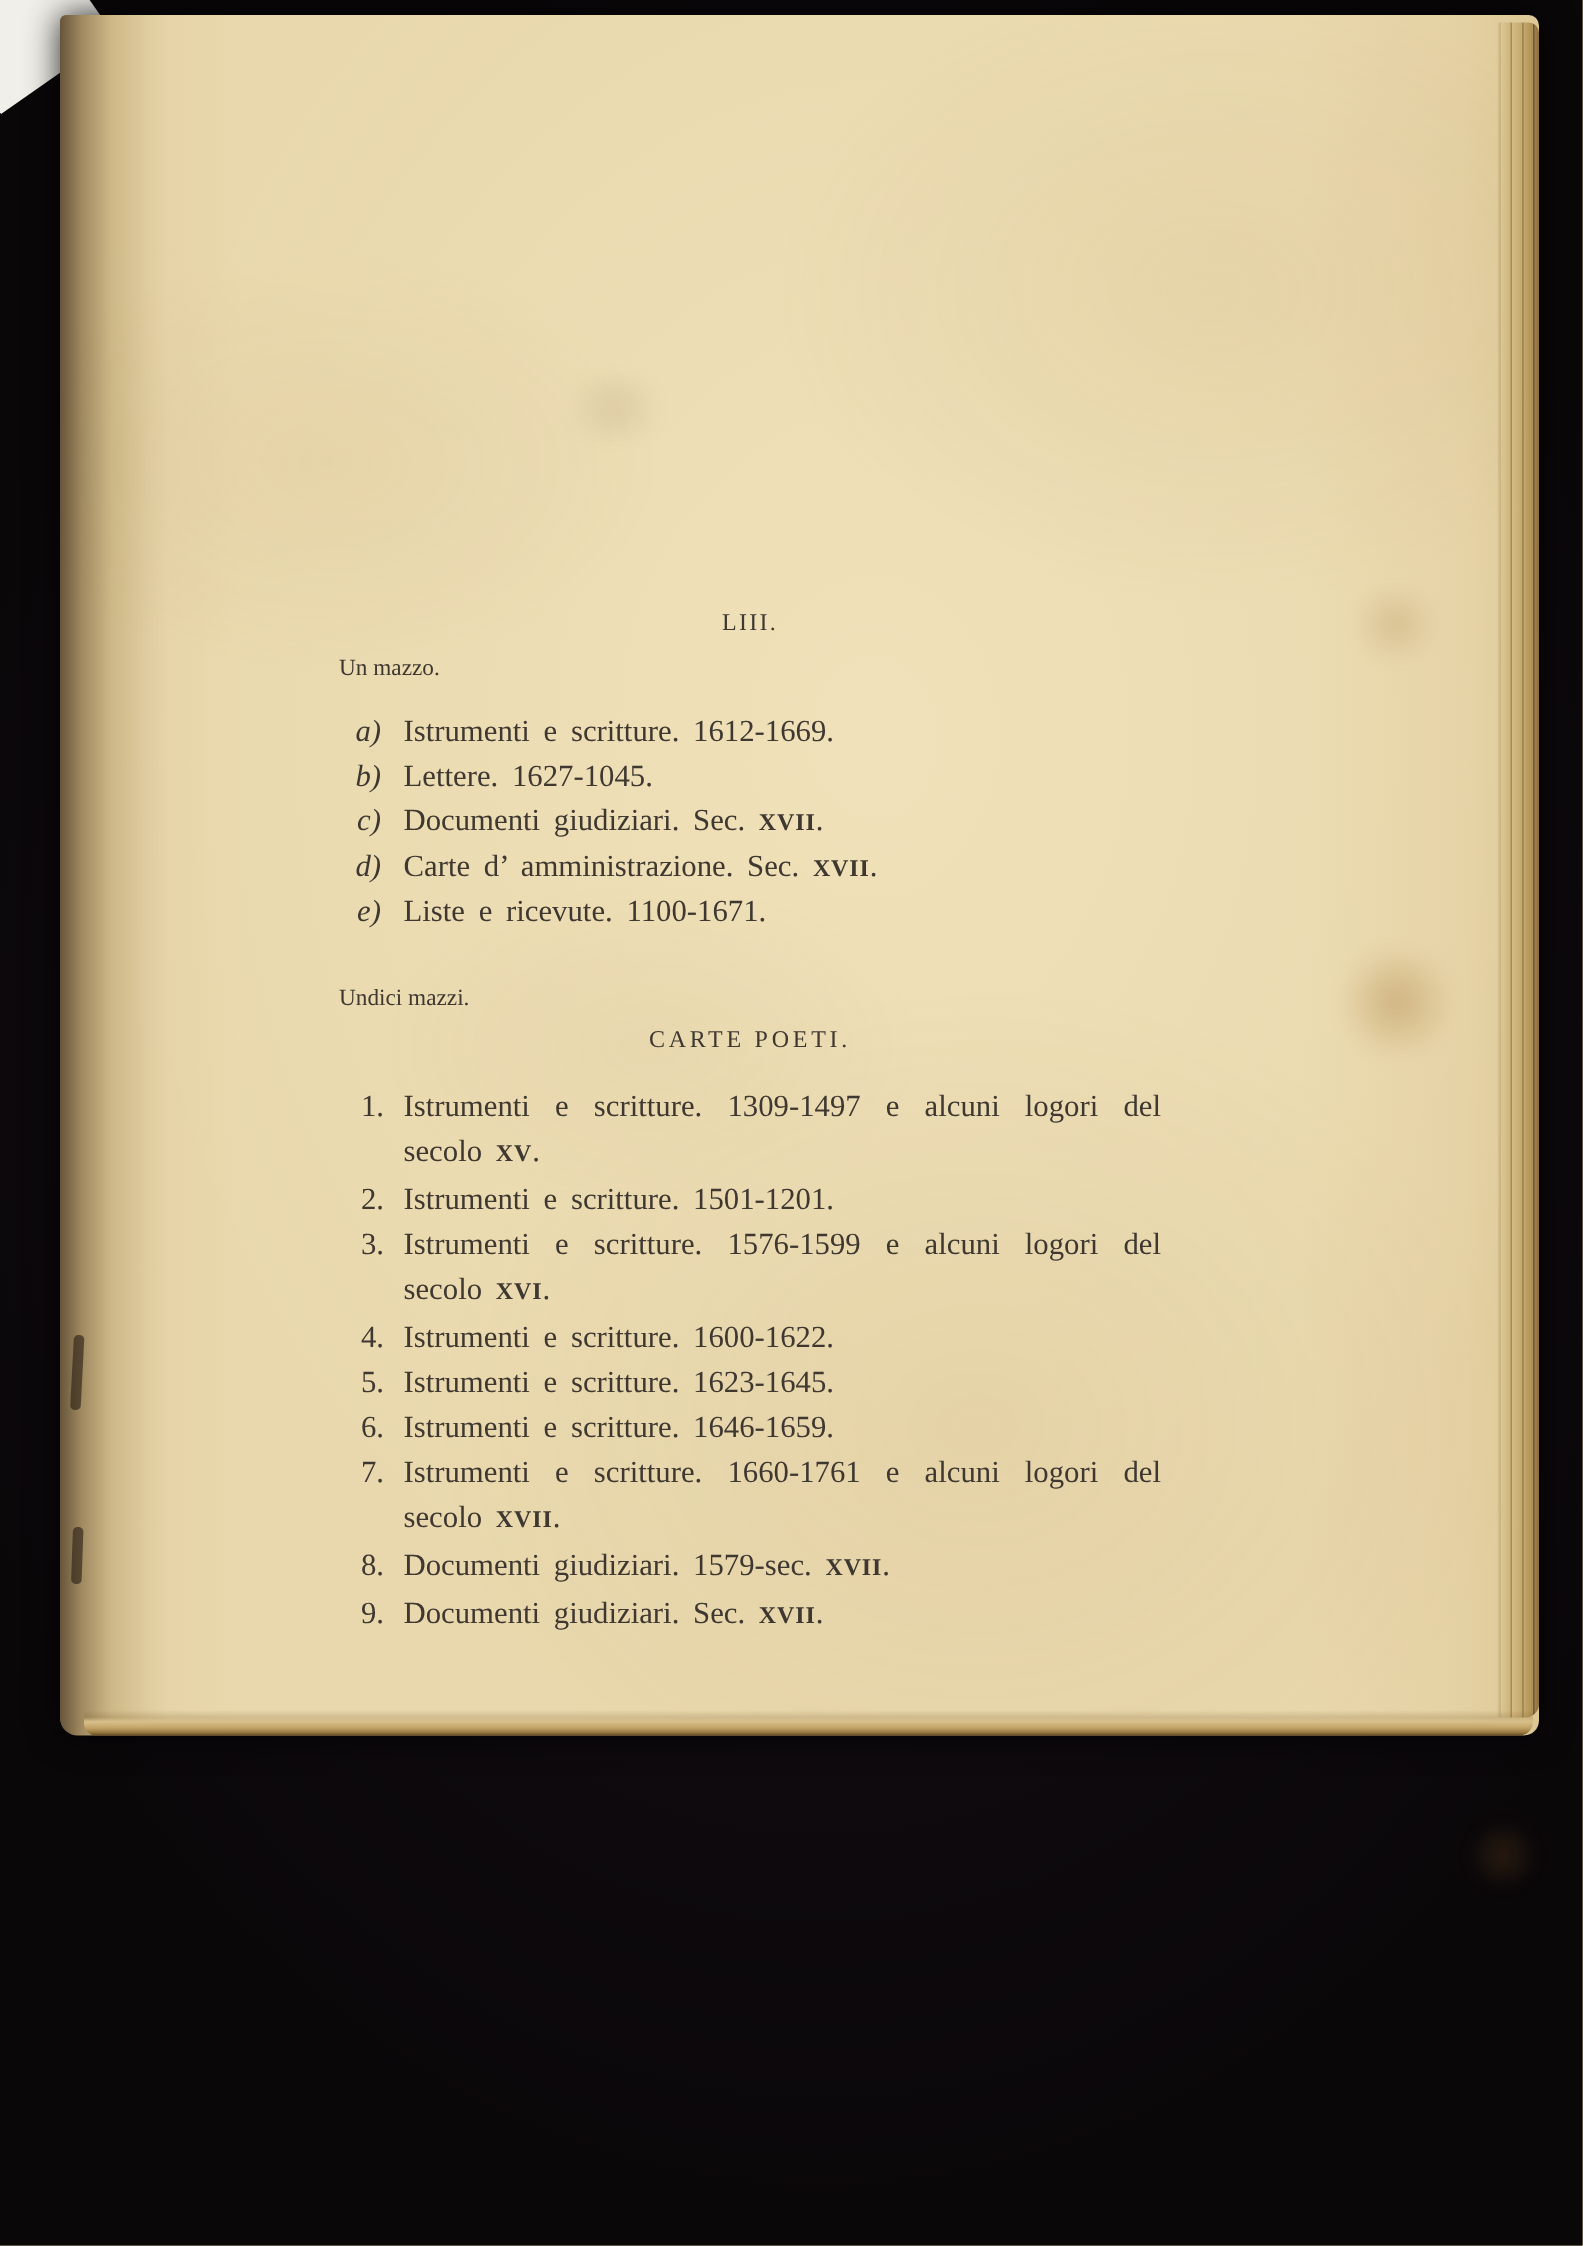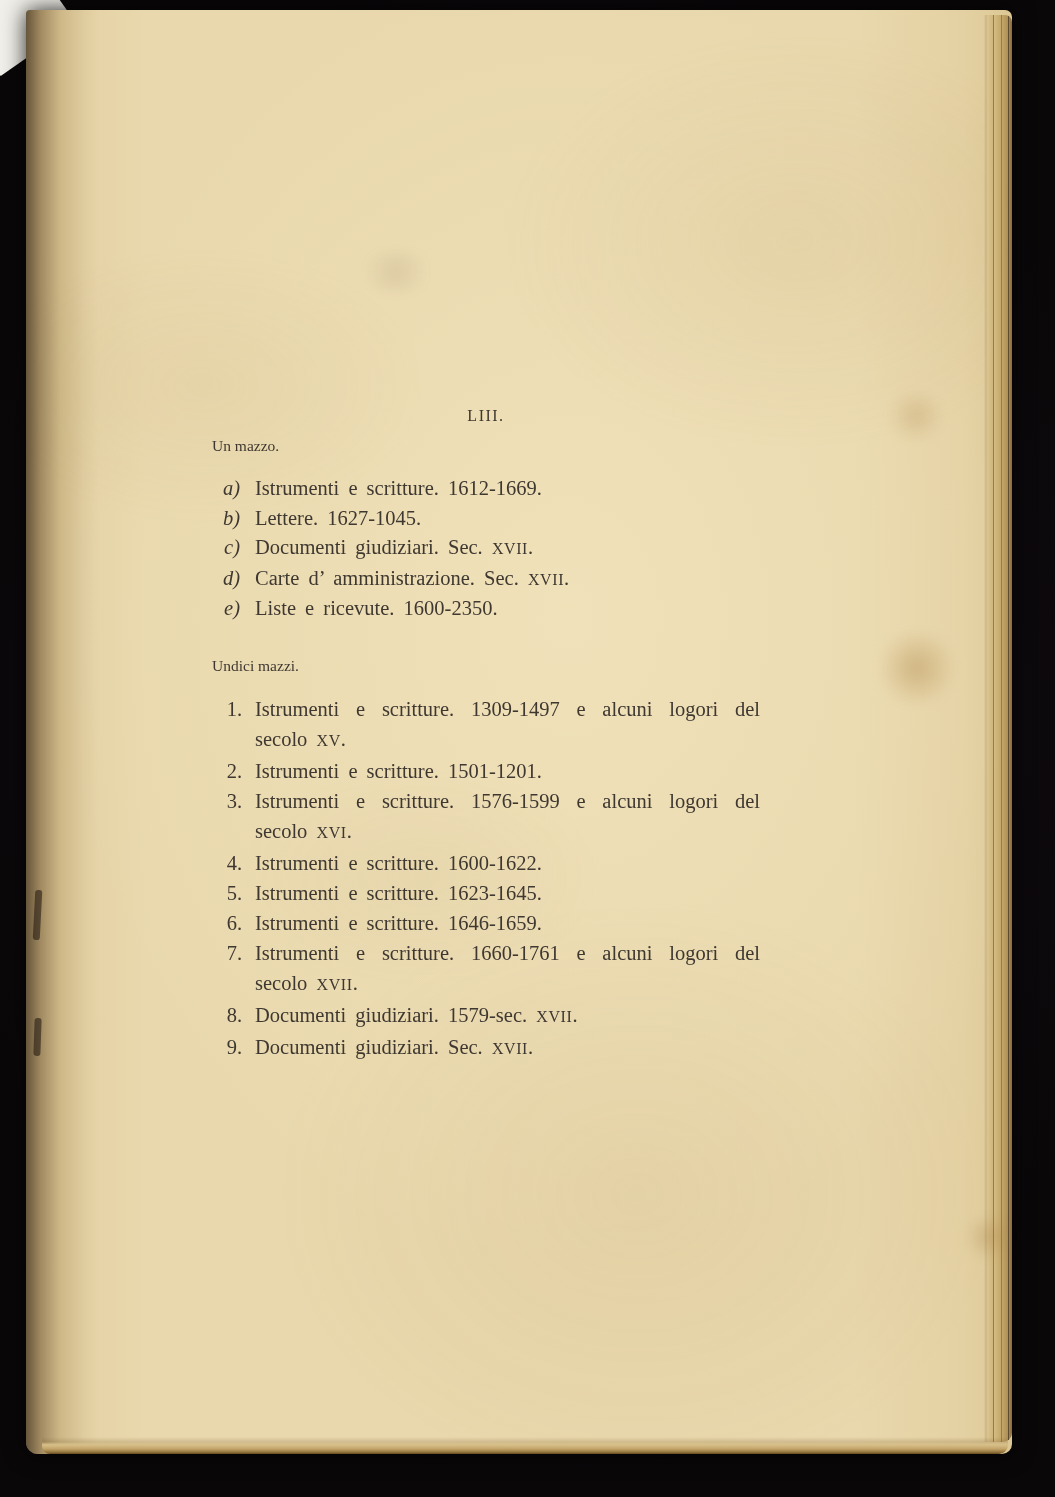"LIII." .page { height: 1444px -> 1147px; left: 26px -> 40px }
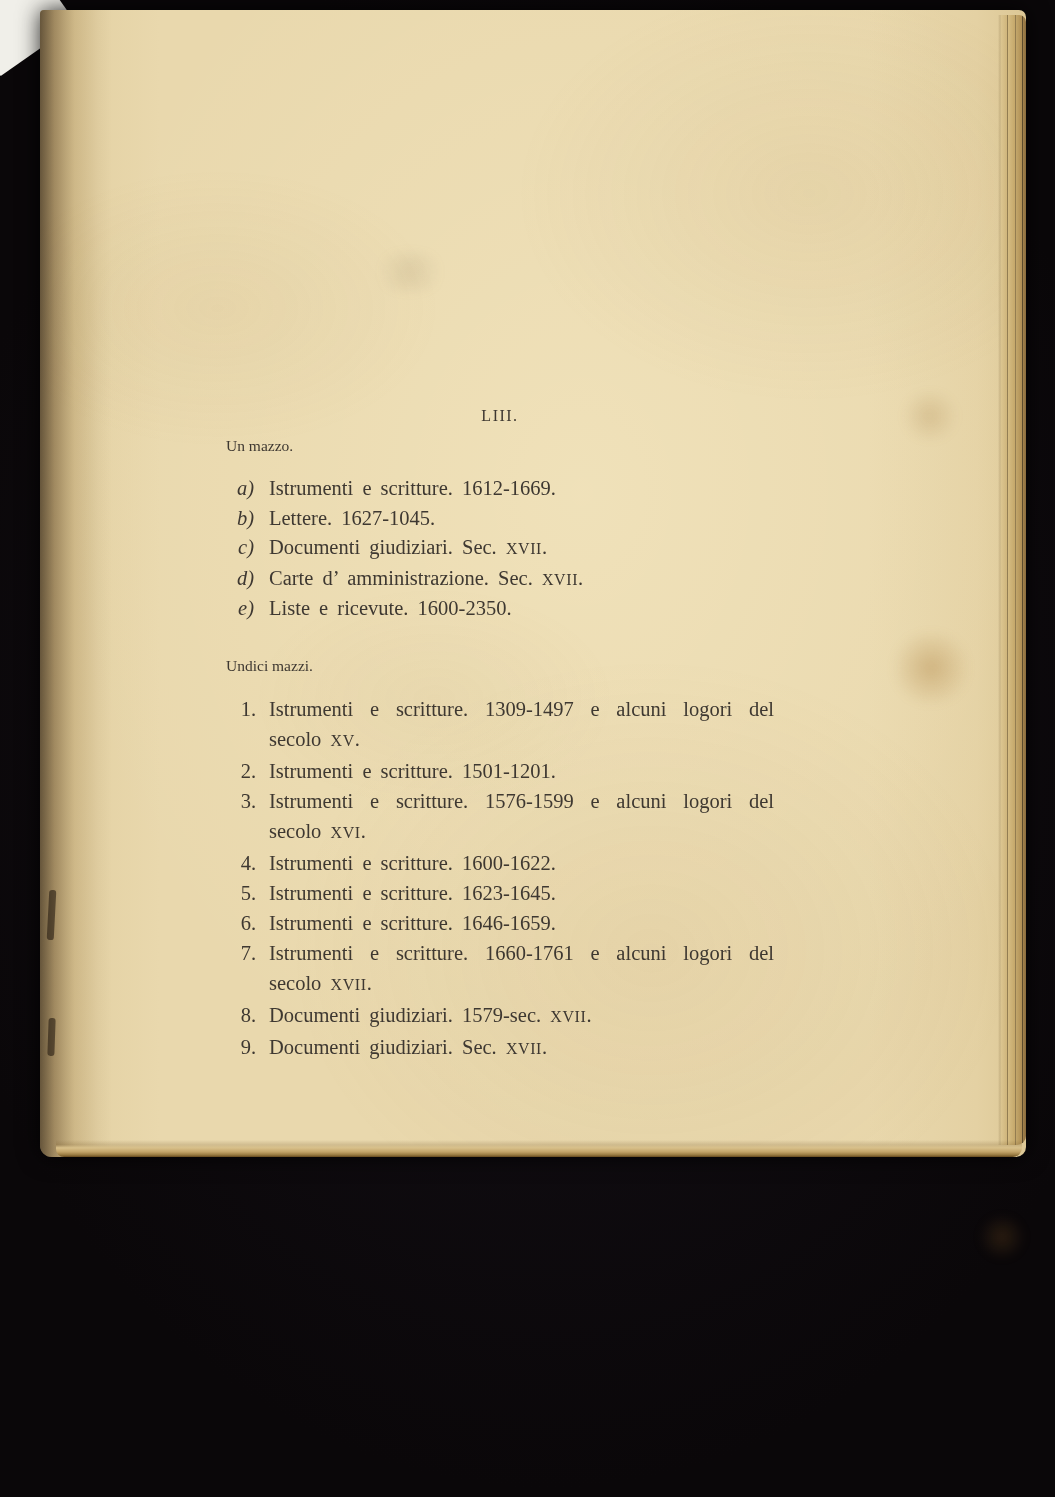"XVII" .sc { font-weight: none -> bold }
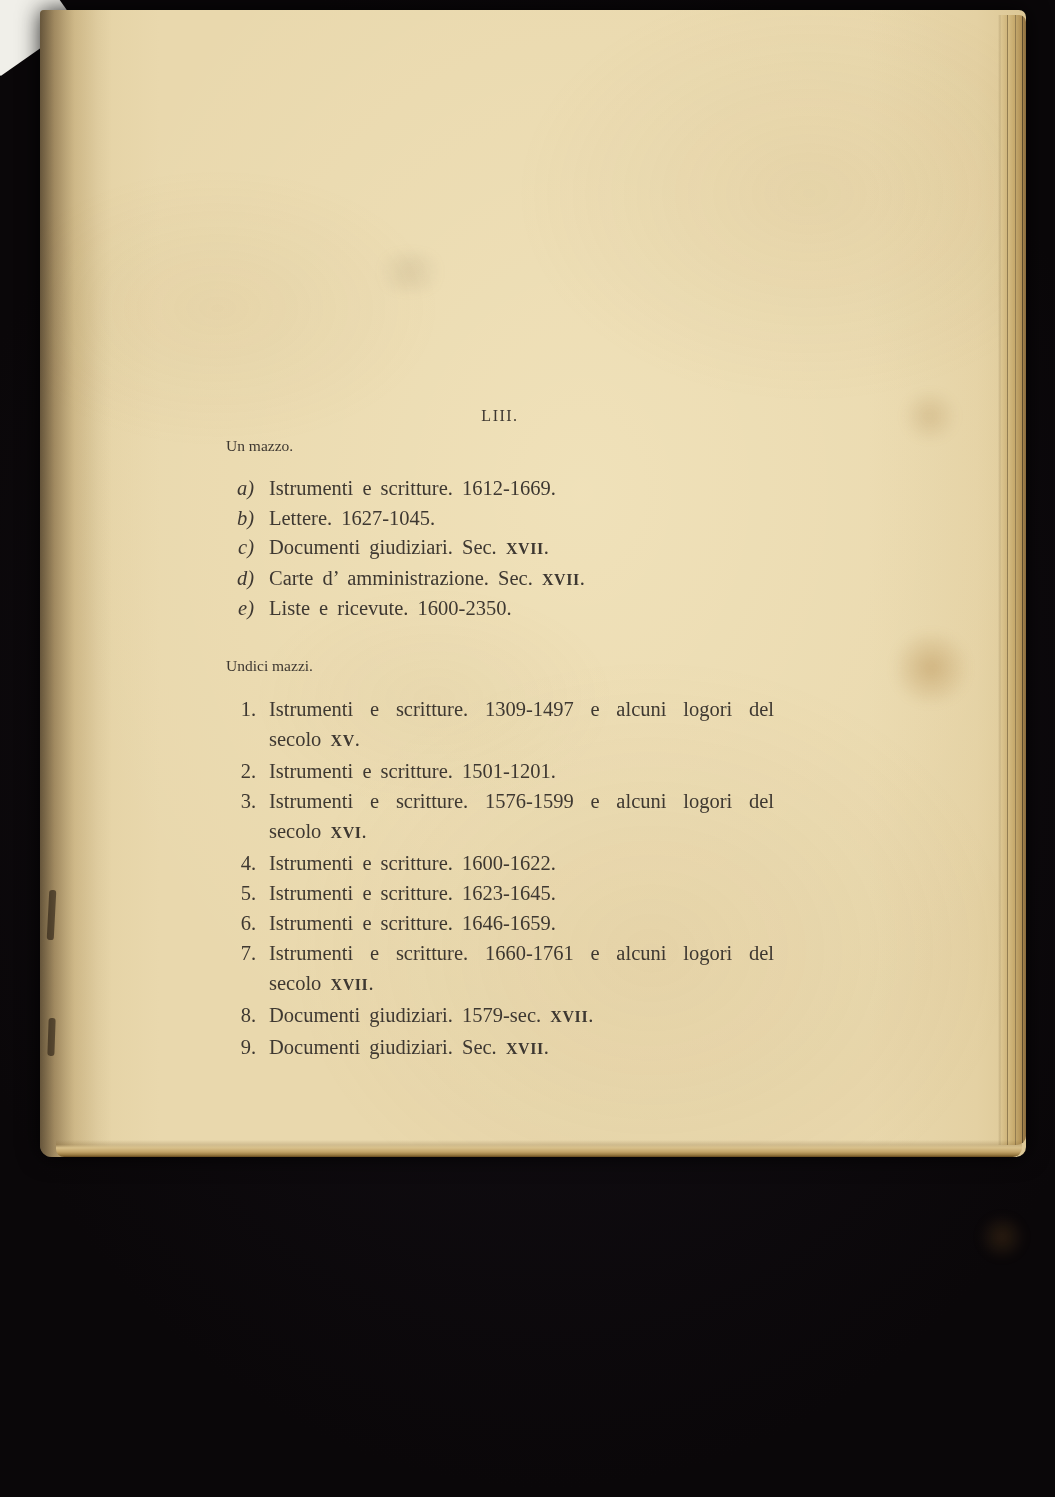"Liste e ricevute. 1600-2350." div.item-text { text: 1600-2350 -> 1100-1671 }
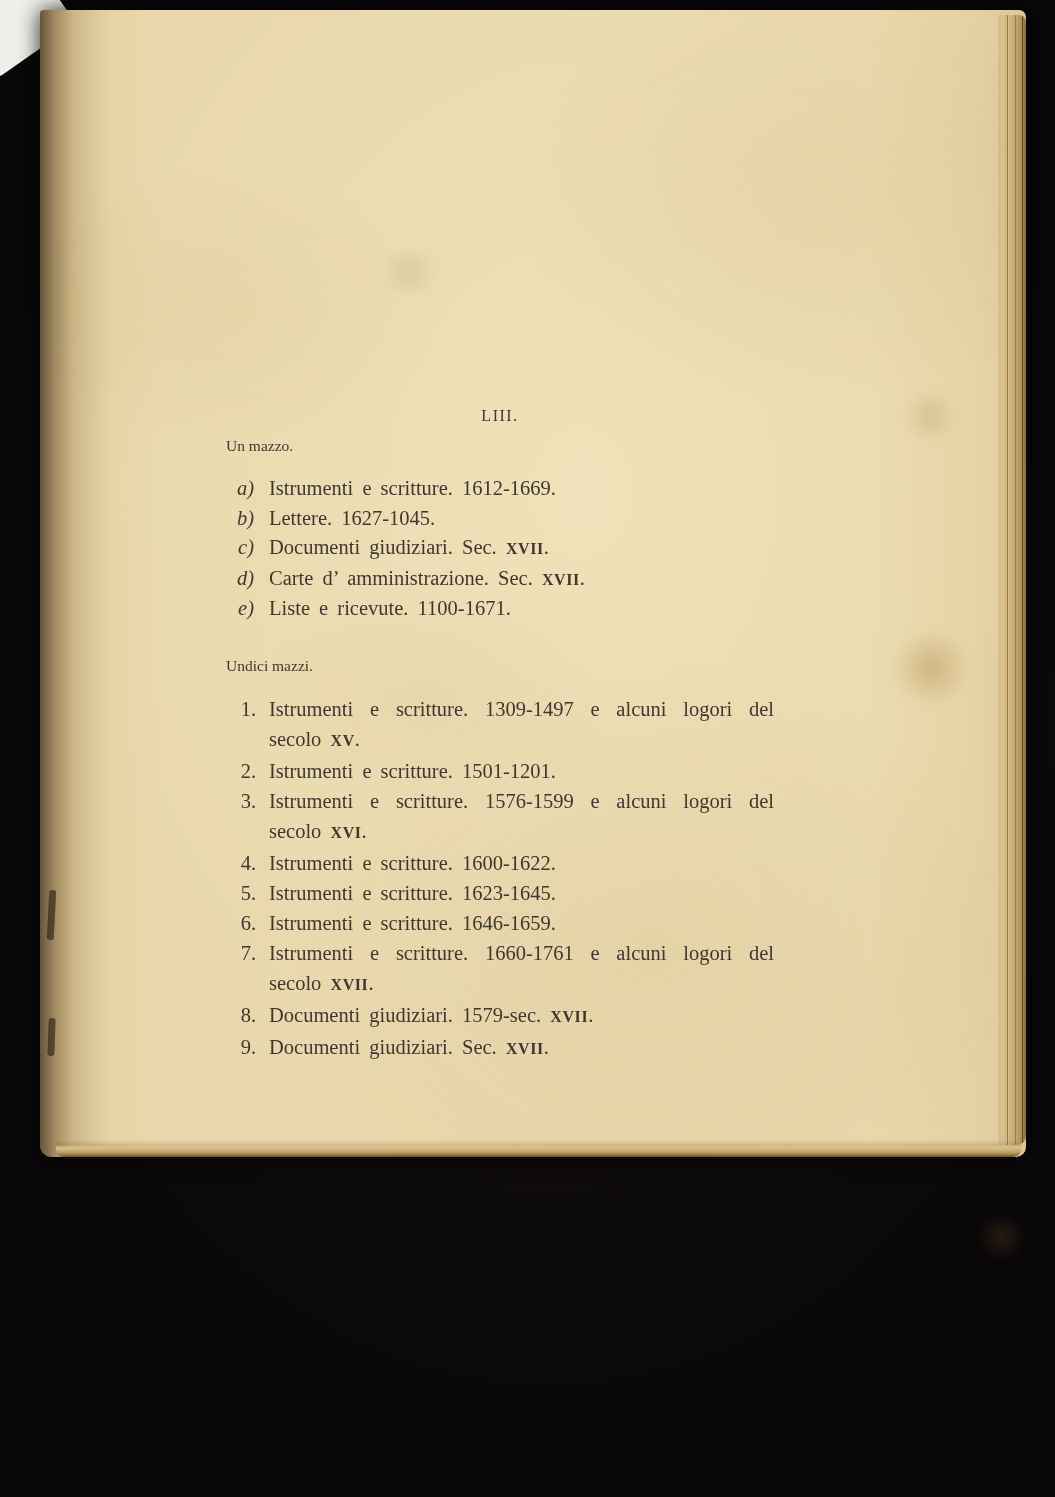"CARTE POETI." div.sec-title { html: none -> <div>CARTE POETI.</div> }
